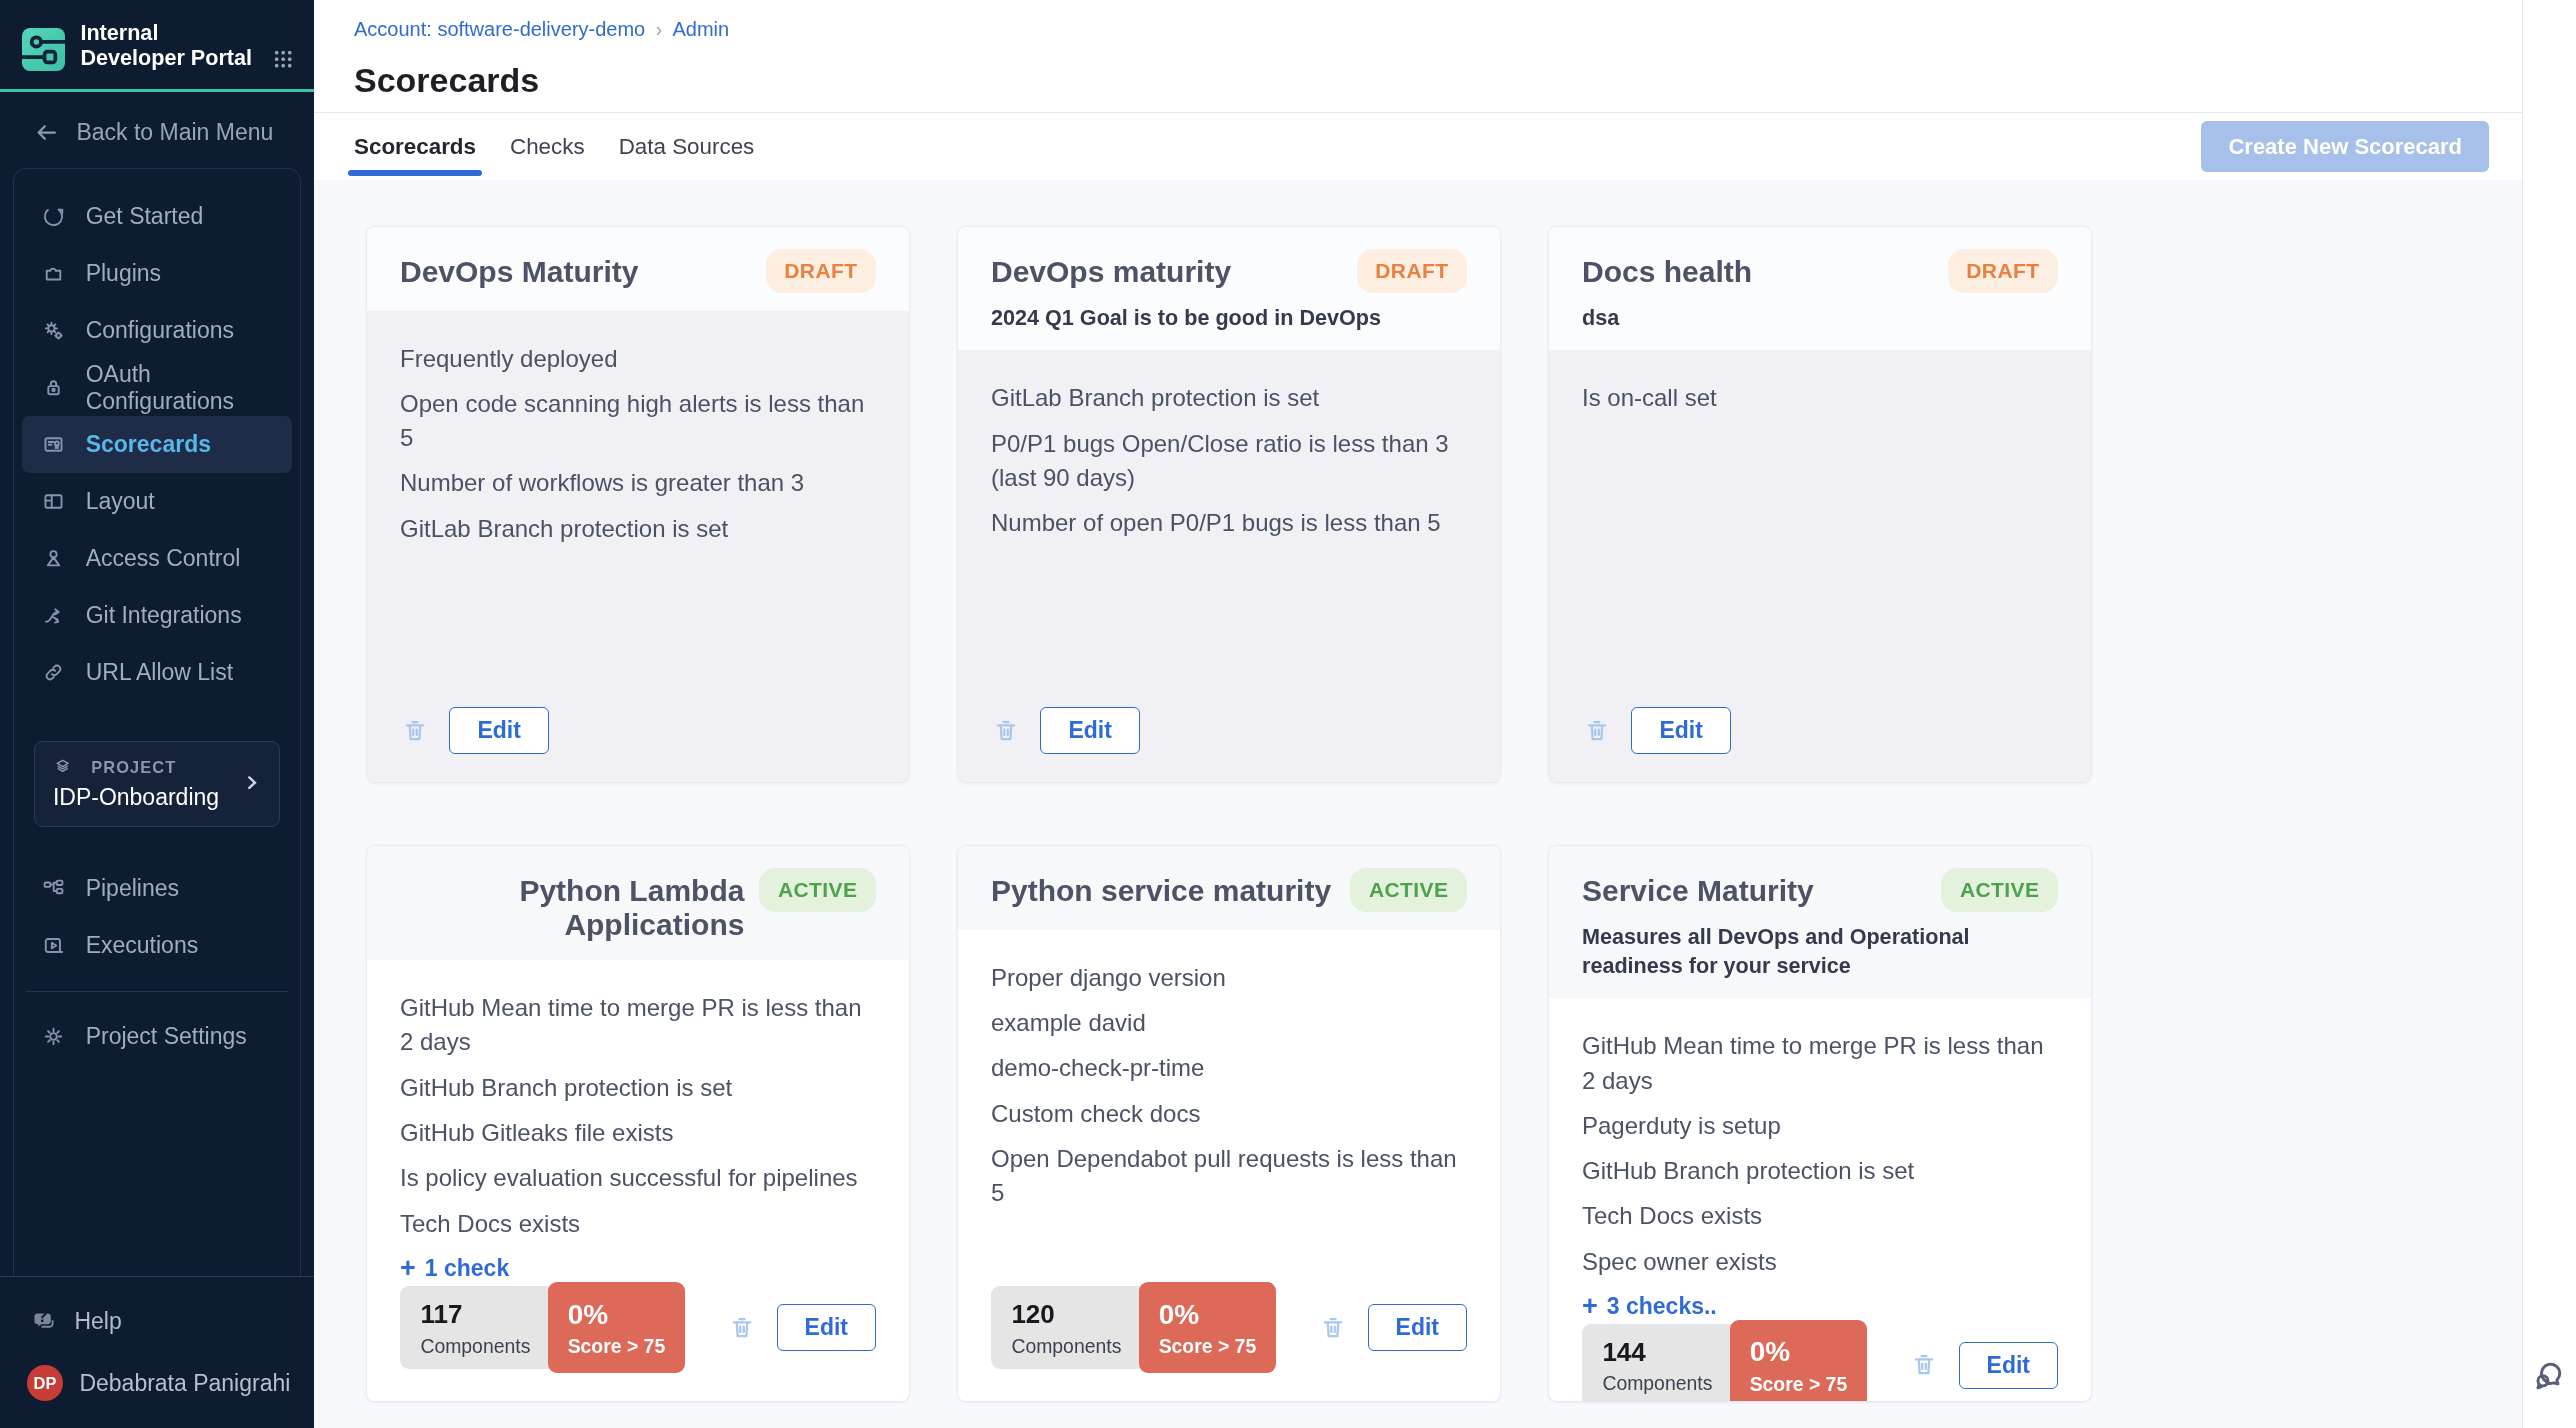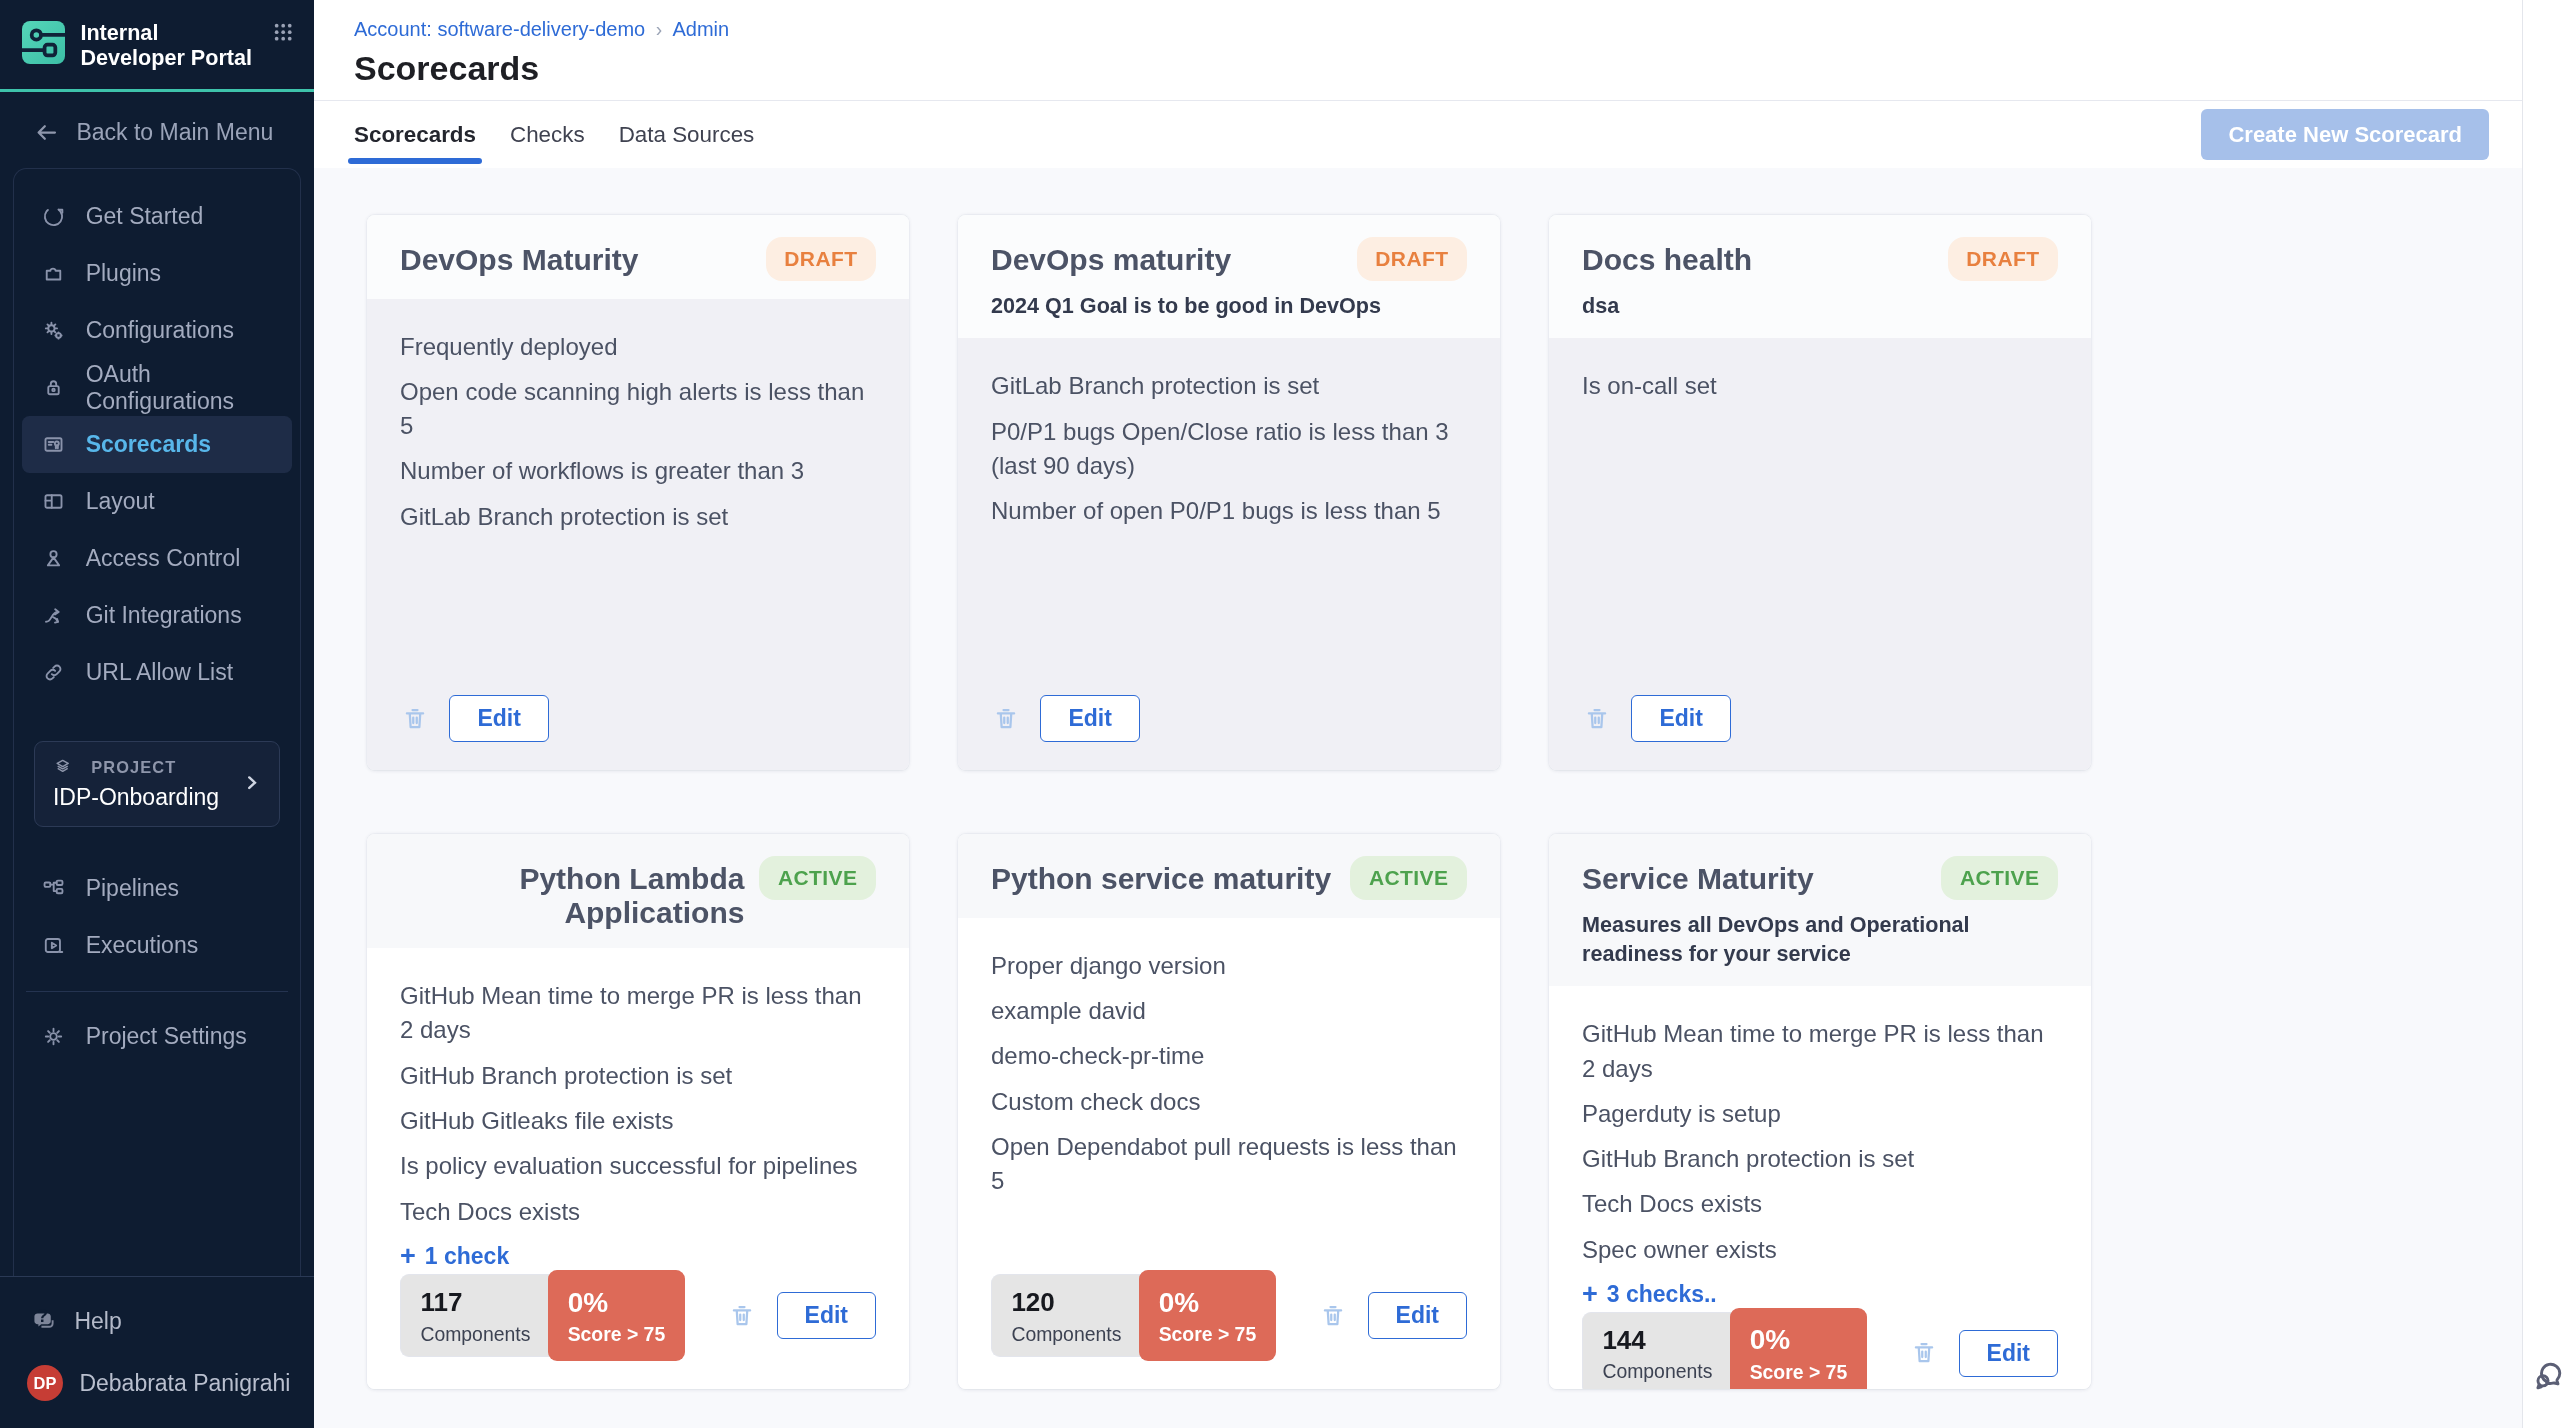"Internal Developer Portal" .logo-row { align-items: flex-start -> flex-end }
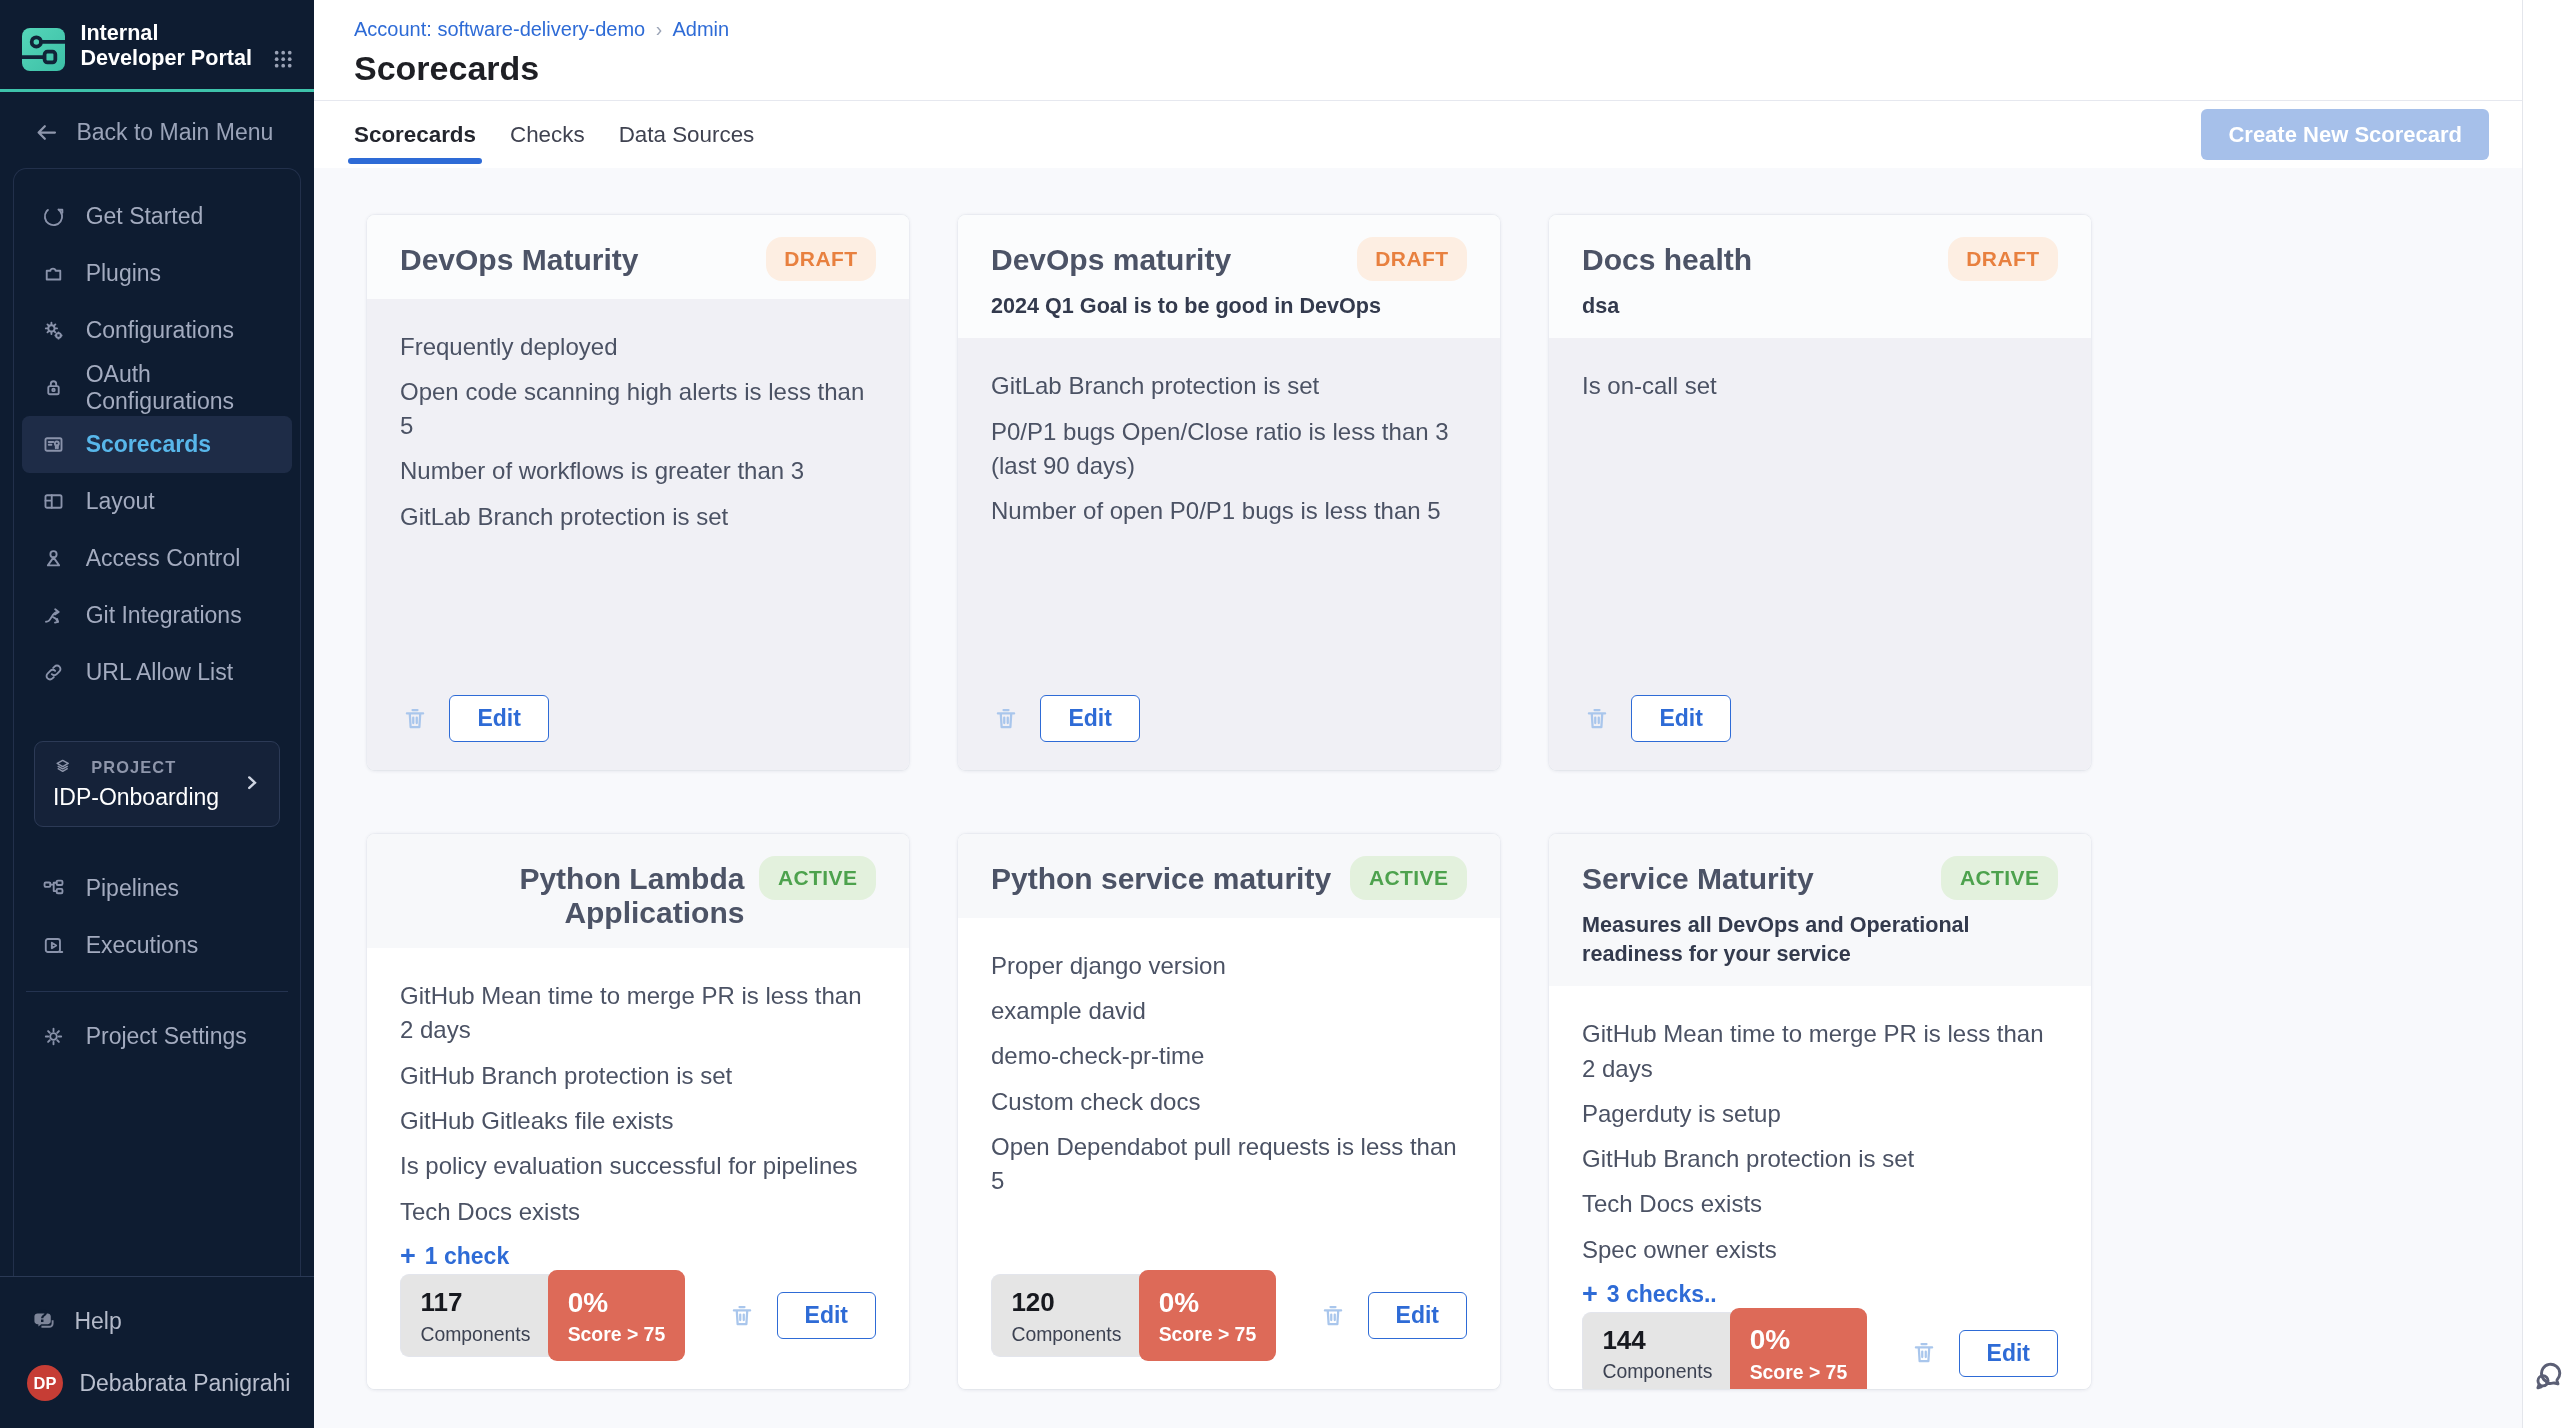"Account: software-delivery-demo" .breadcrumb { margin-bottom: 8px -> 20px }
